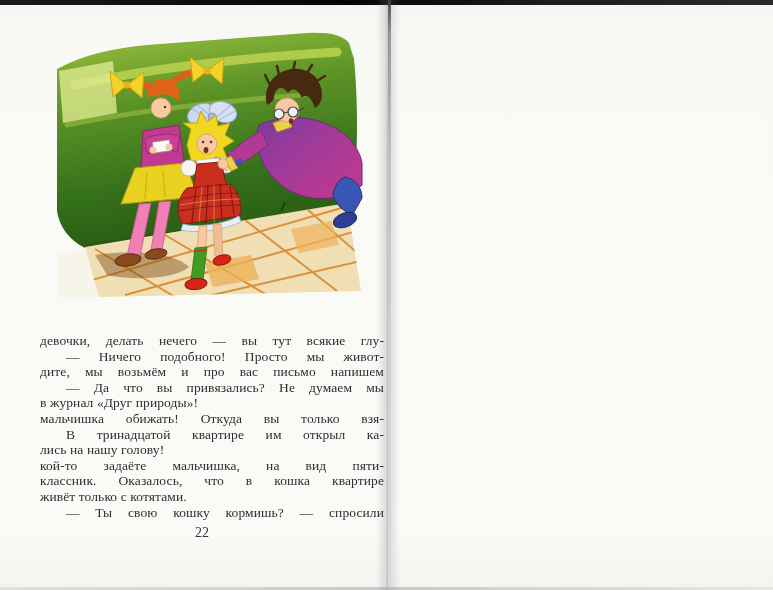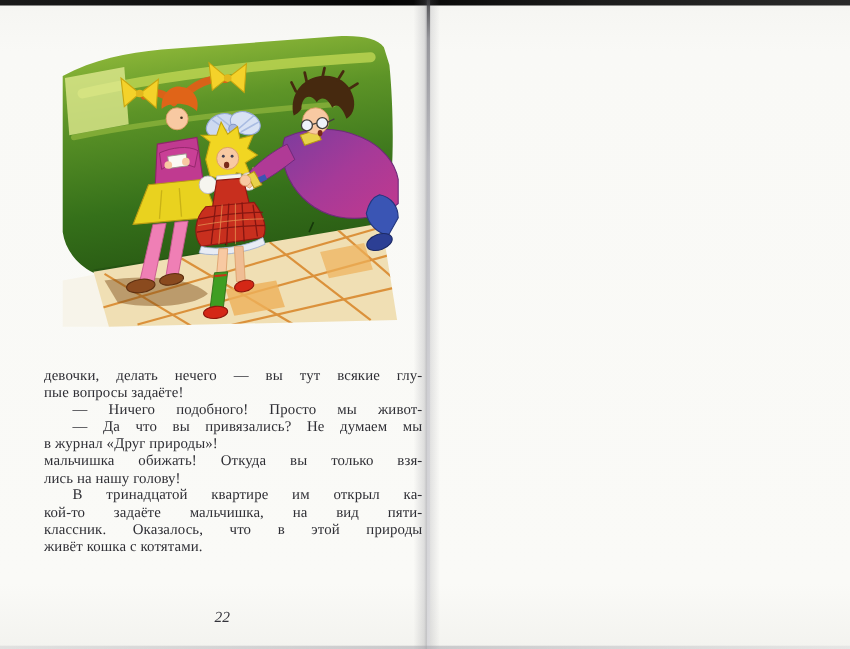"пые вопросы задаёте!" div.line { html: <div>пые вопросы задаёте!</div> -> none }
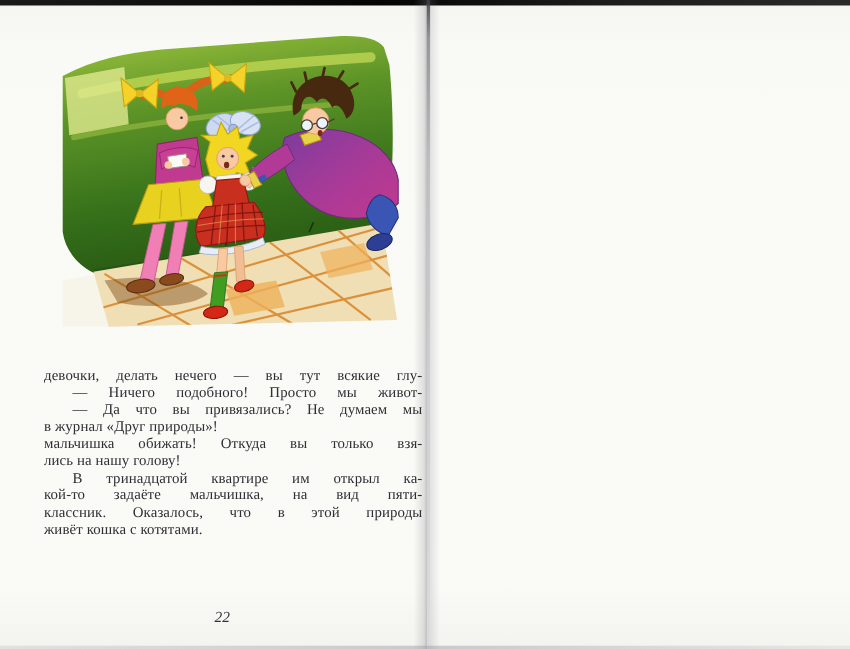"дите, мы возьмём и про" div.line { html: none -> <div>дите, мы возьмём и про вас письмо напишем</div> }
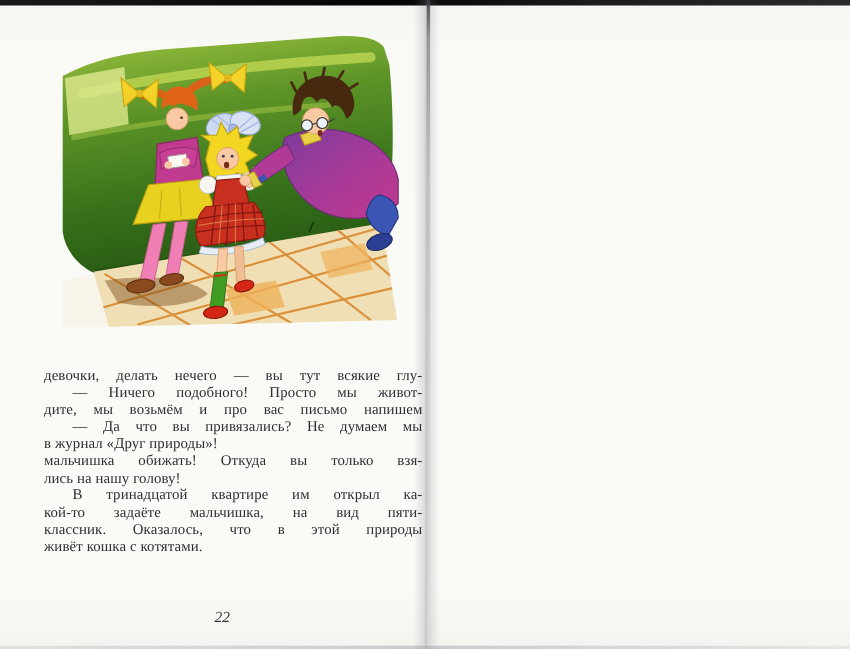"лись на нашу голову!" div.line { order: before "В тринадцатой квартире им открыл" -> after "В тринадцатой квартире им открыл" }
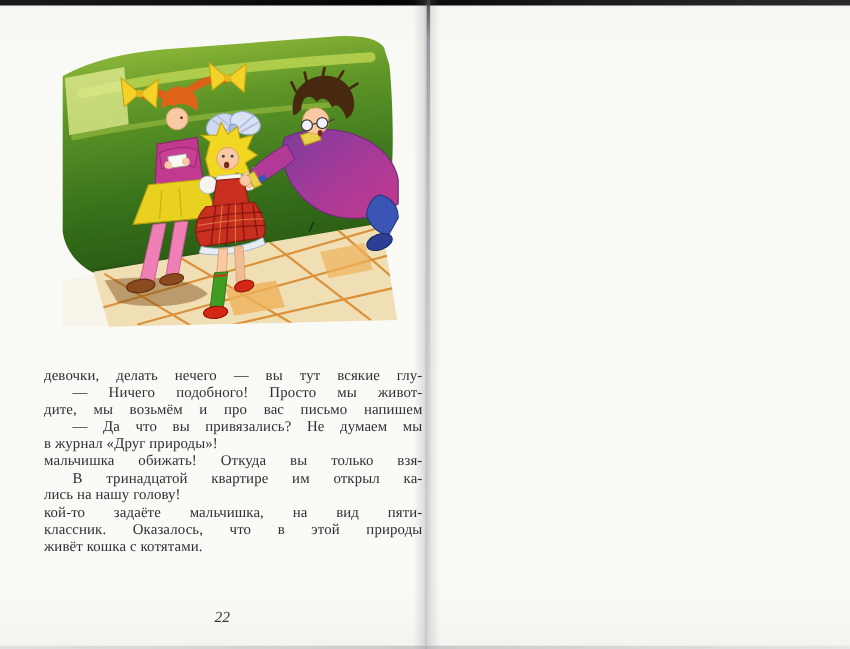"классник. Оказалось, что в этой" div.line { text: этой природы -> кошка квартире }
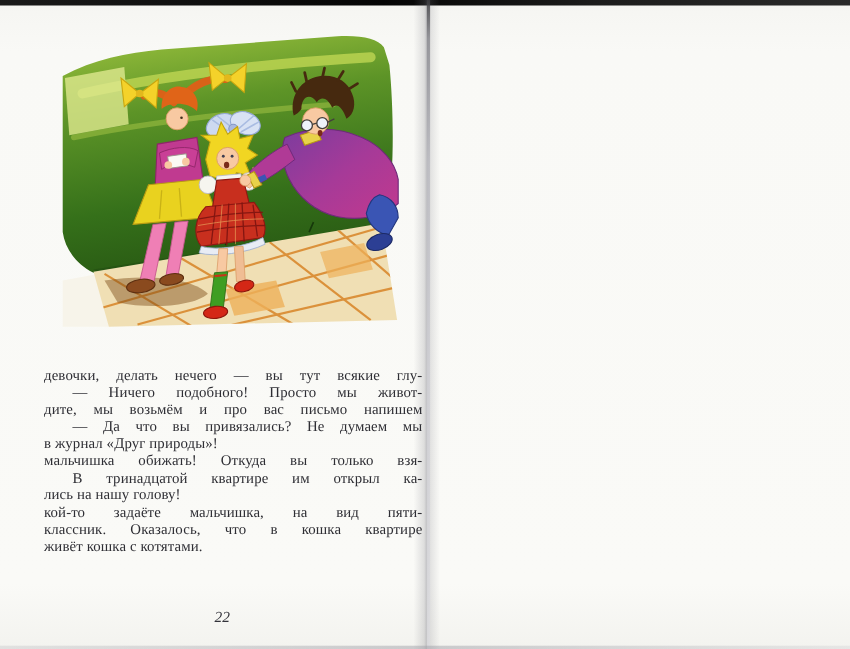"живёт кошка с котятами." div.line { text: кошка -> только }
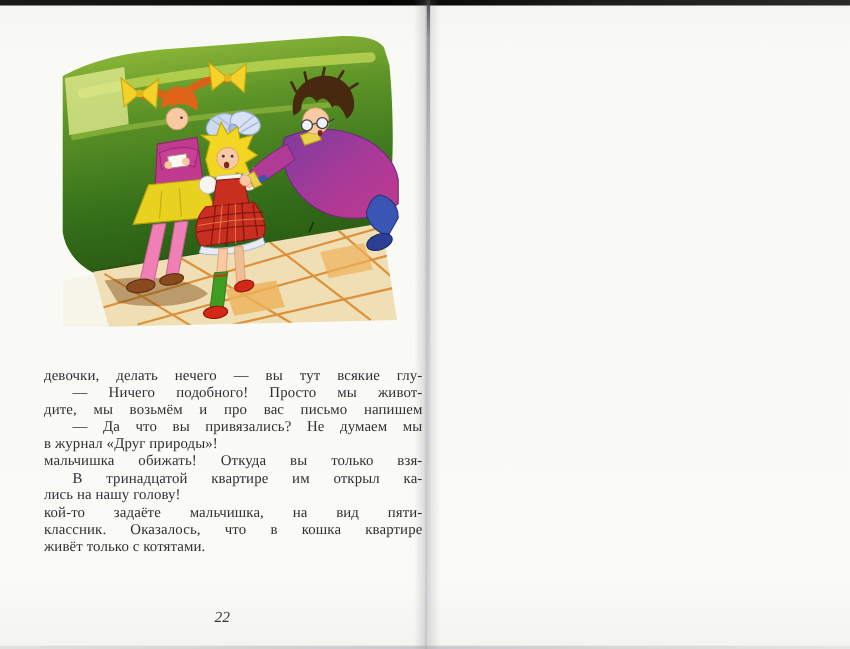"— Ты свою кошку кормишь?" div.line { html: none -> <div>— Ты свою кошку кормишь? — спросили</div> }
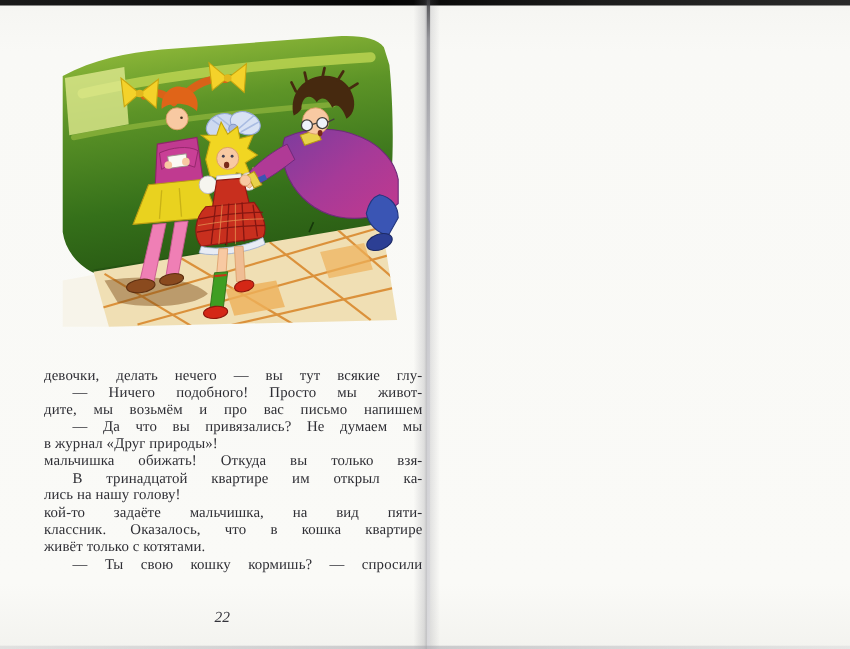"22" .pagenum-left { font-style: italic -> none; top: 554px -> 525px }
